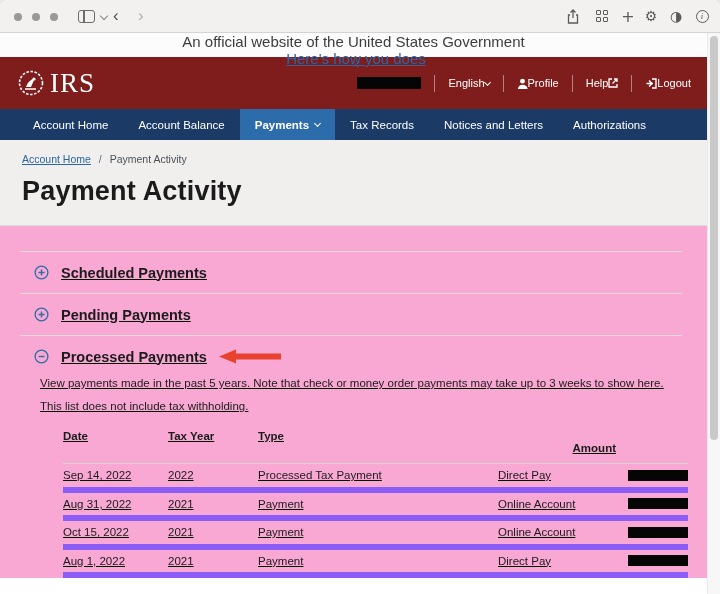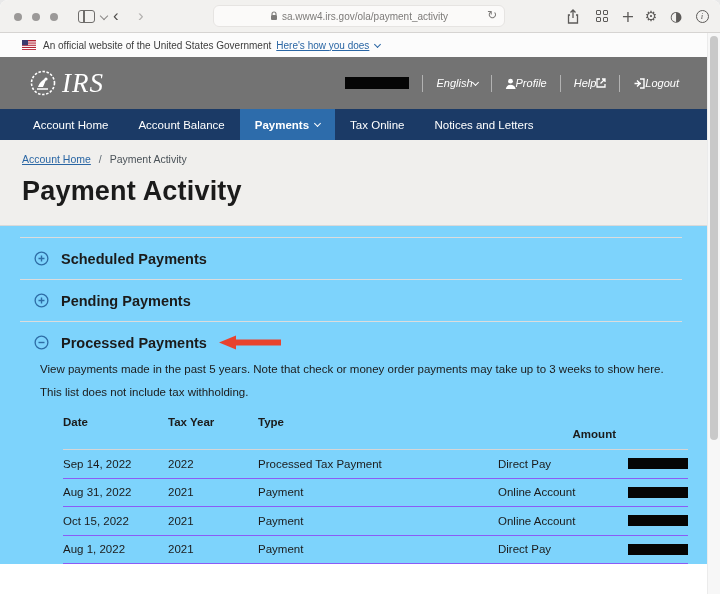"sa.www4.irs.gov/ola/payment_activity" div.url-pill { html: <div> <svg> <path></path> <rect></rect> </svg> <span>sa.www4.irs.gov/ola/payment_activity</span> <span>↻</span> </div> -> none }
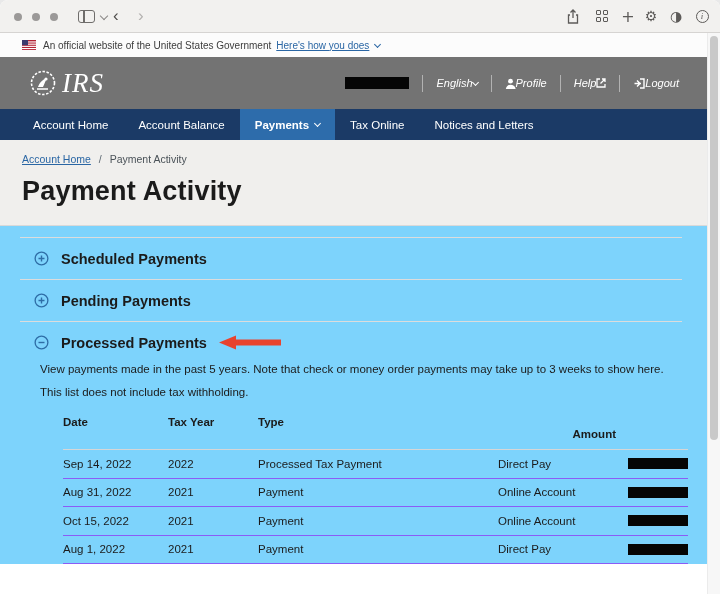"An official website of the" .gov-banner { flex-direction: none -> column; font-size: 10px -> 15px }
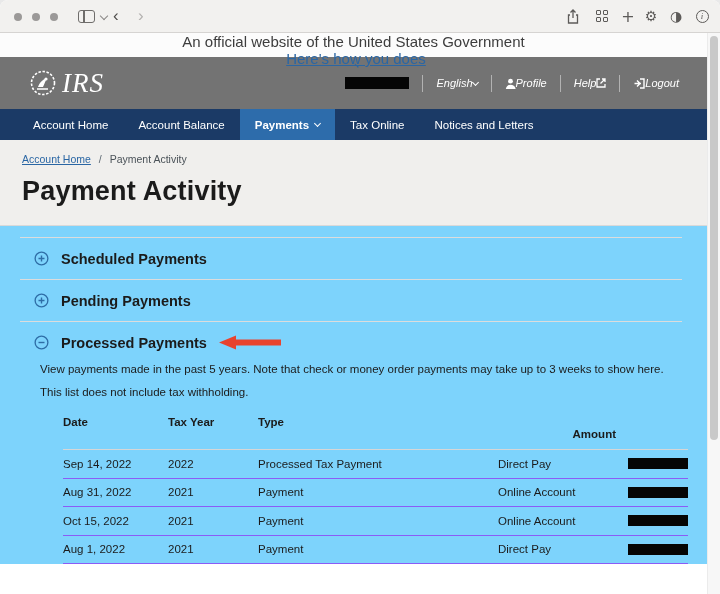"IRS" .irs-header { background: #737373 -> #7f1d1d; font-style: italic -> none; padding: 0 28px -> 0 16px }
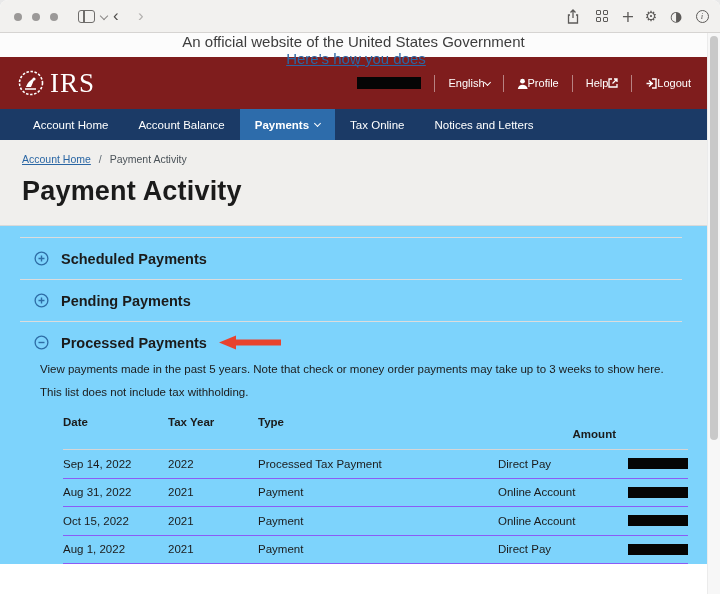"Tax Online" span { text: Online -> Records }
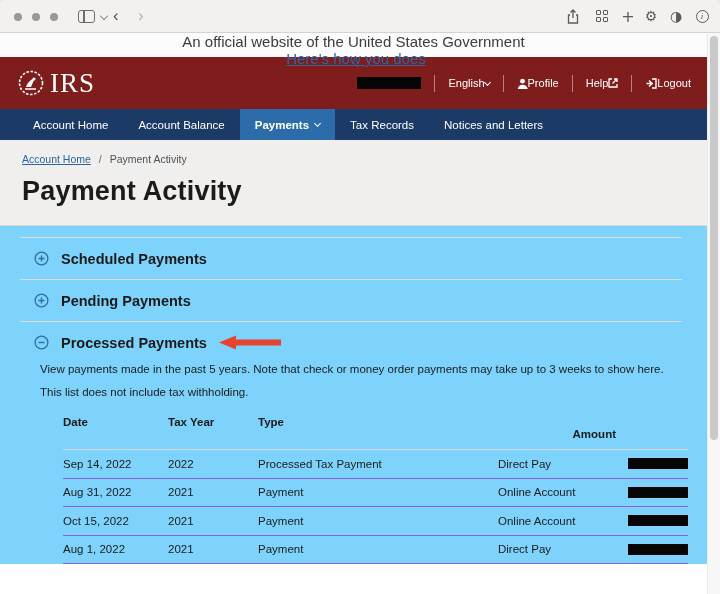"Authorizations" div.nav-item { html: none -> <div> <span>Authorizations</span> </div> }
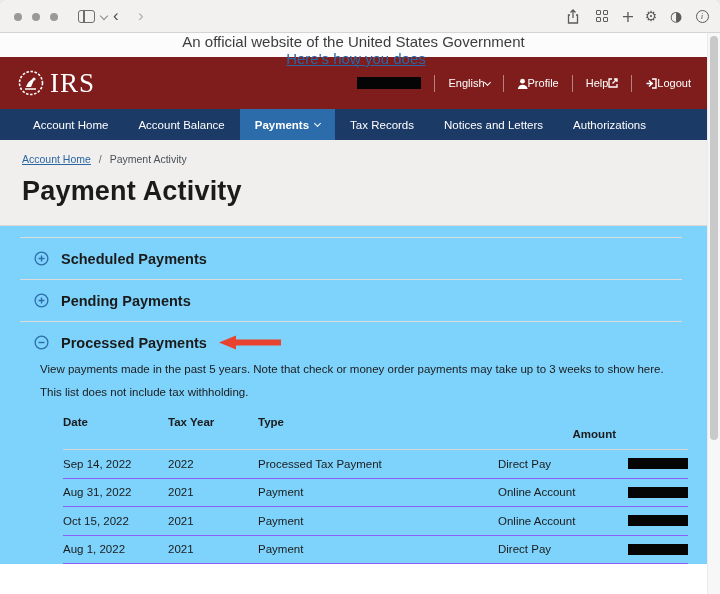"Scheduled Payments" .content { background: #7dd3fc -> #f9a8d4; padding: 11px 25px 0 20px -> 25px 25px 0 20px; text-decoration: none -> underline }
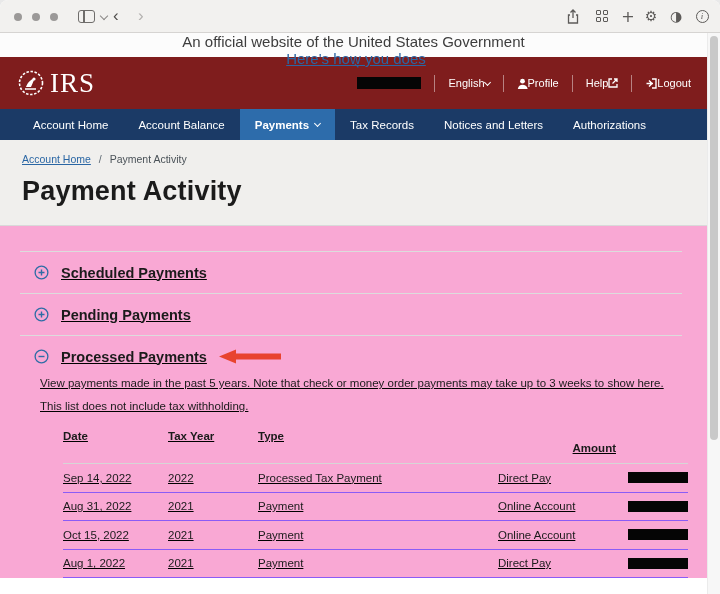"Sep 14, 2022" .t-body .t-row { border-bottom: 1px solid #8b5cf6 -> 6px solid #8b5cf6 }
